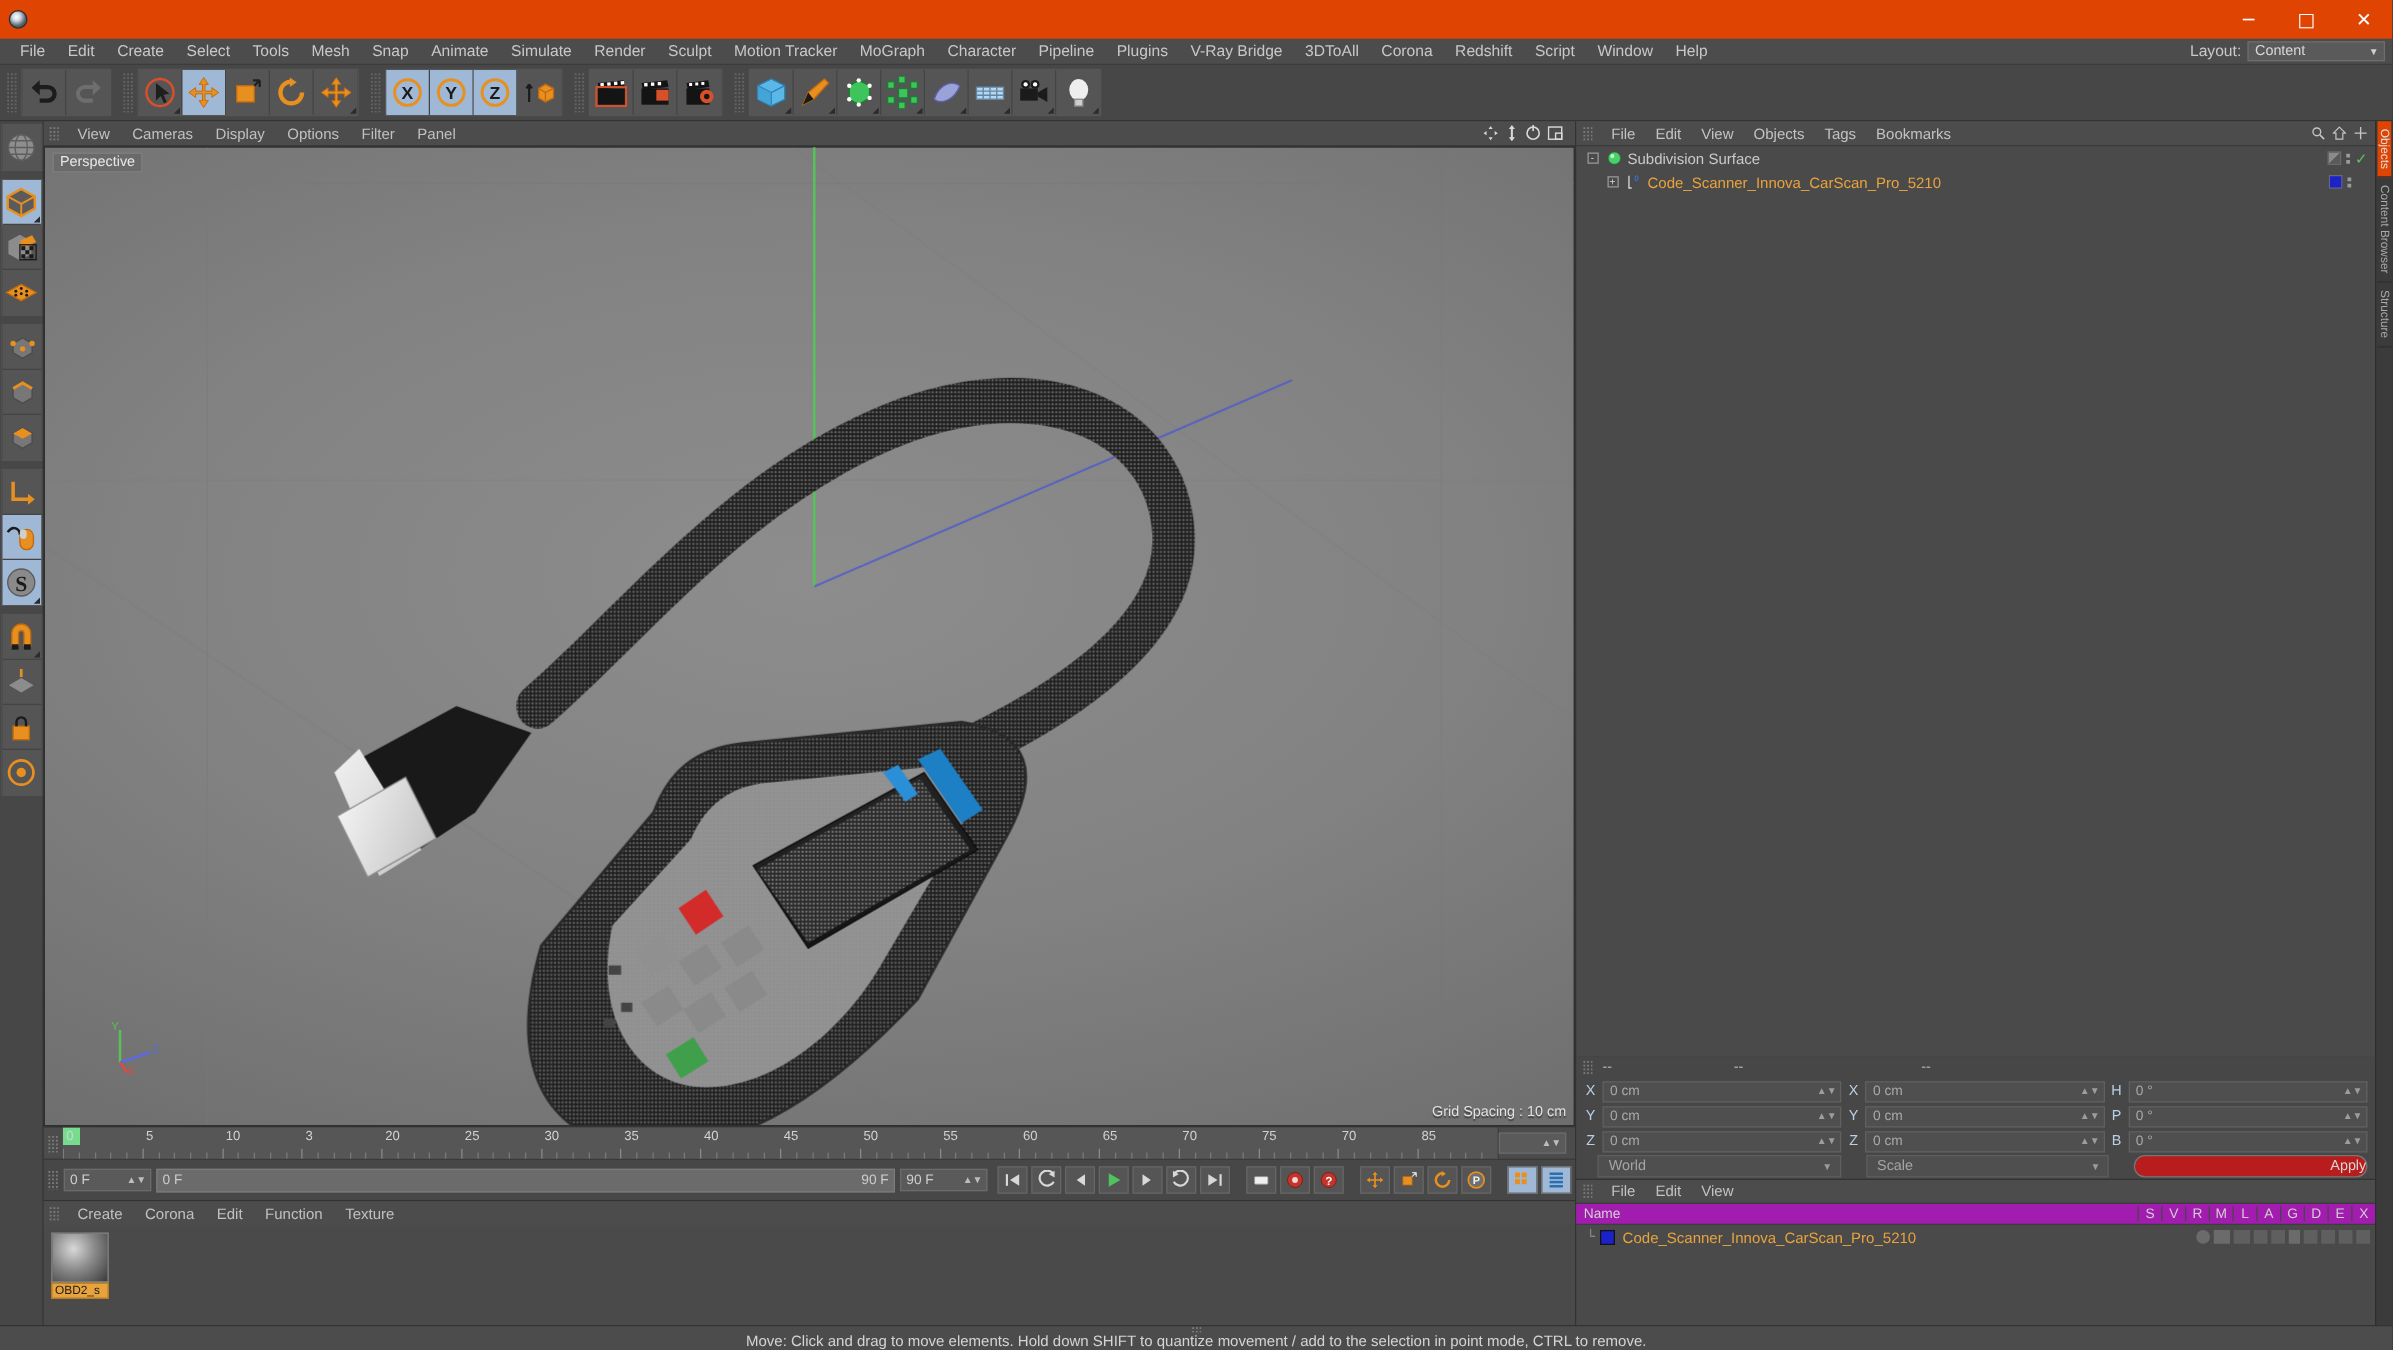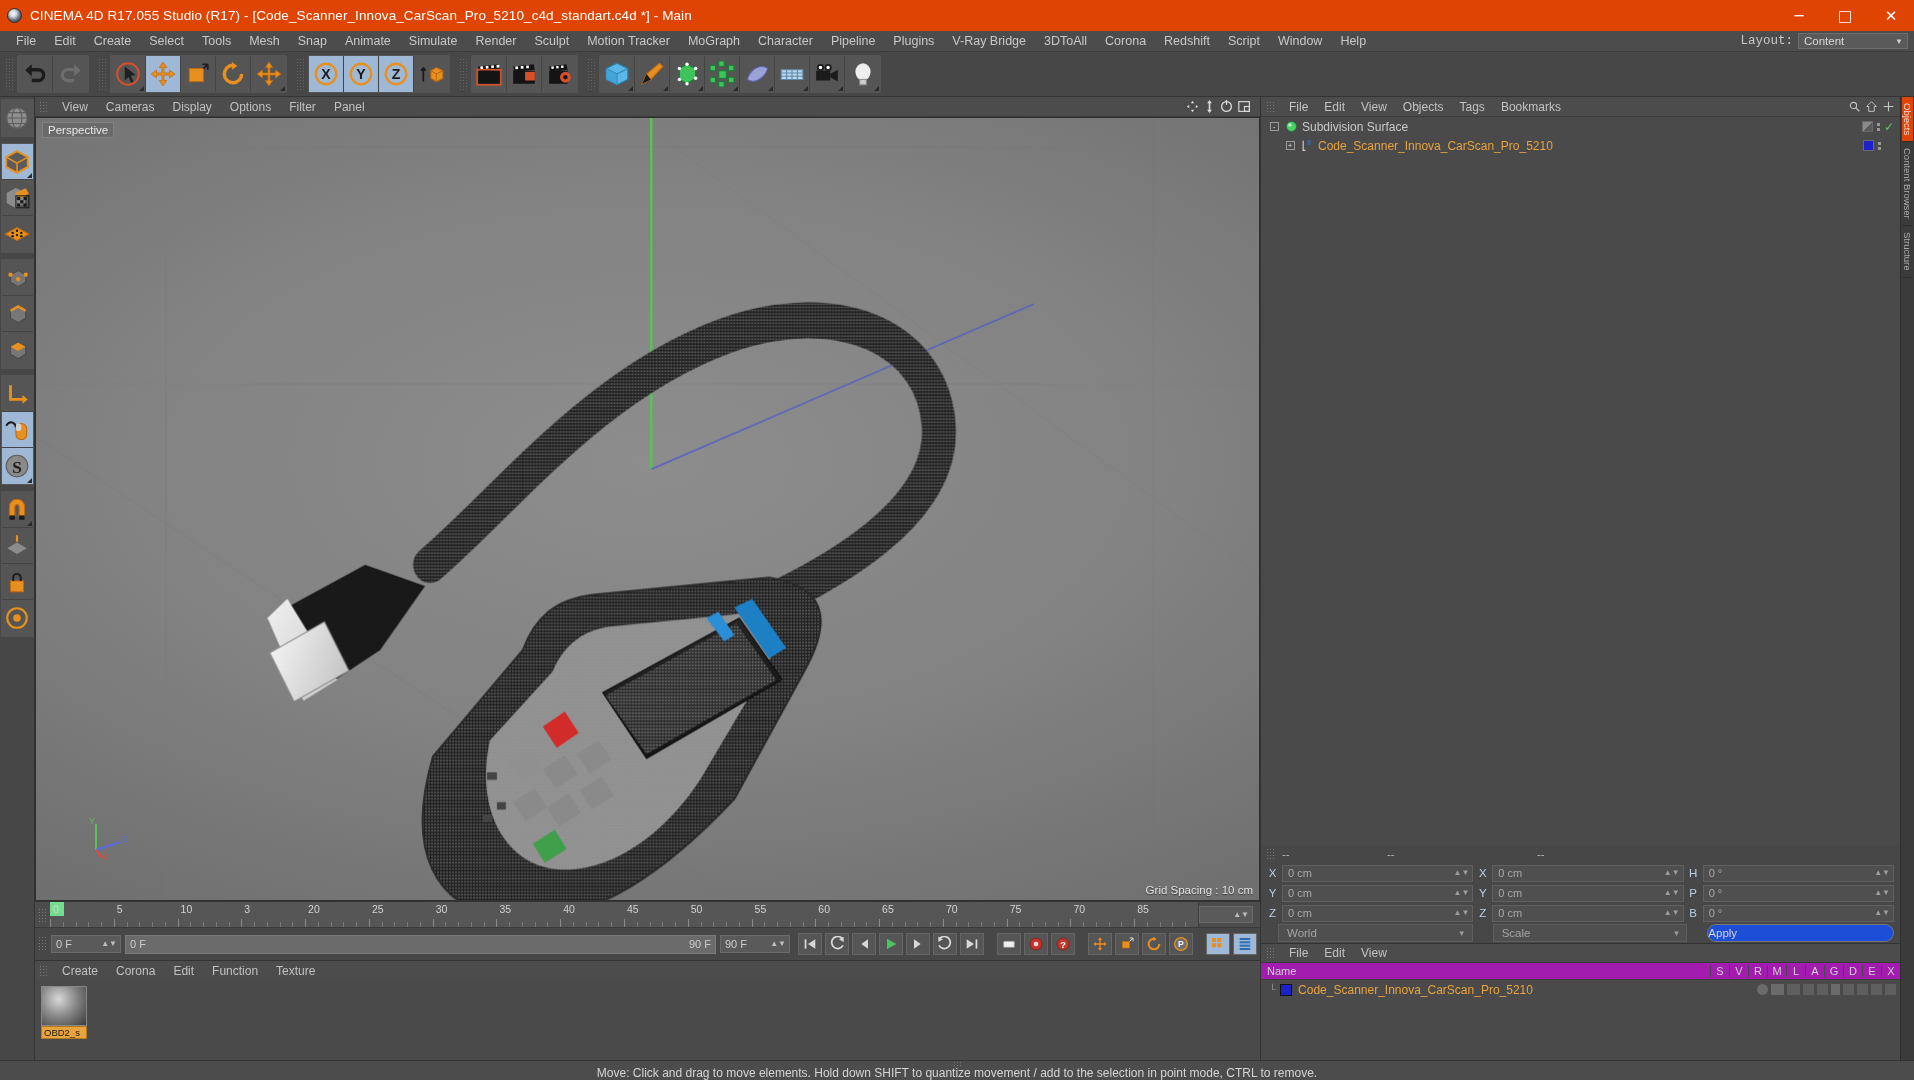"CINEMA 4D R17.055 Studio (R17)" div.title-text { html: <div>CINEMA 4D R17.055 Studio (R17) - [Code_Scanner_Innova_CarScan_Pro_5210_c4d_standart.c4d *] - Main</div> -> none }
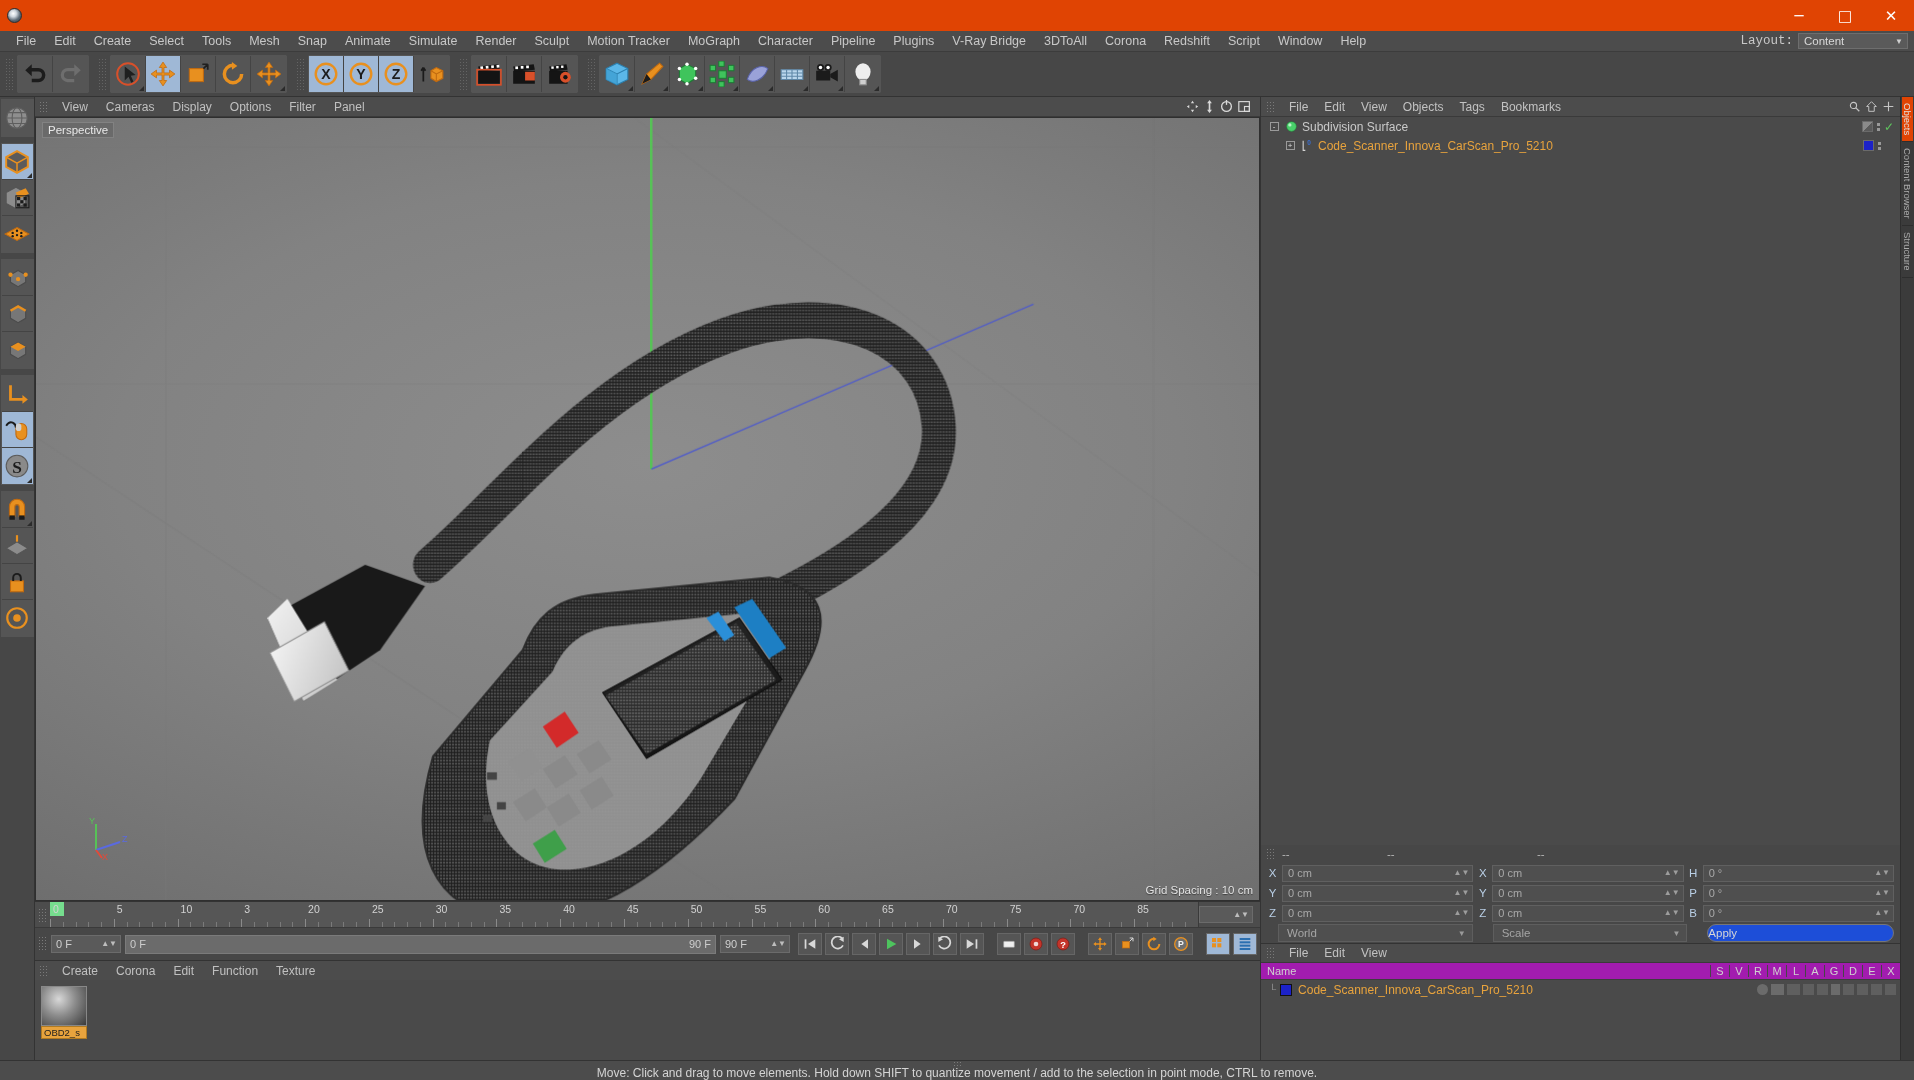"Layout:" #layoutbox .lbl { font-family: Liberation Mono, monospace -> none }
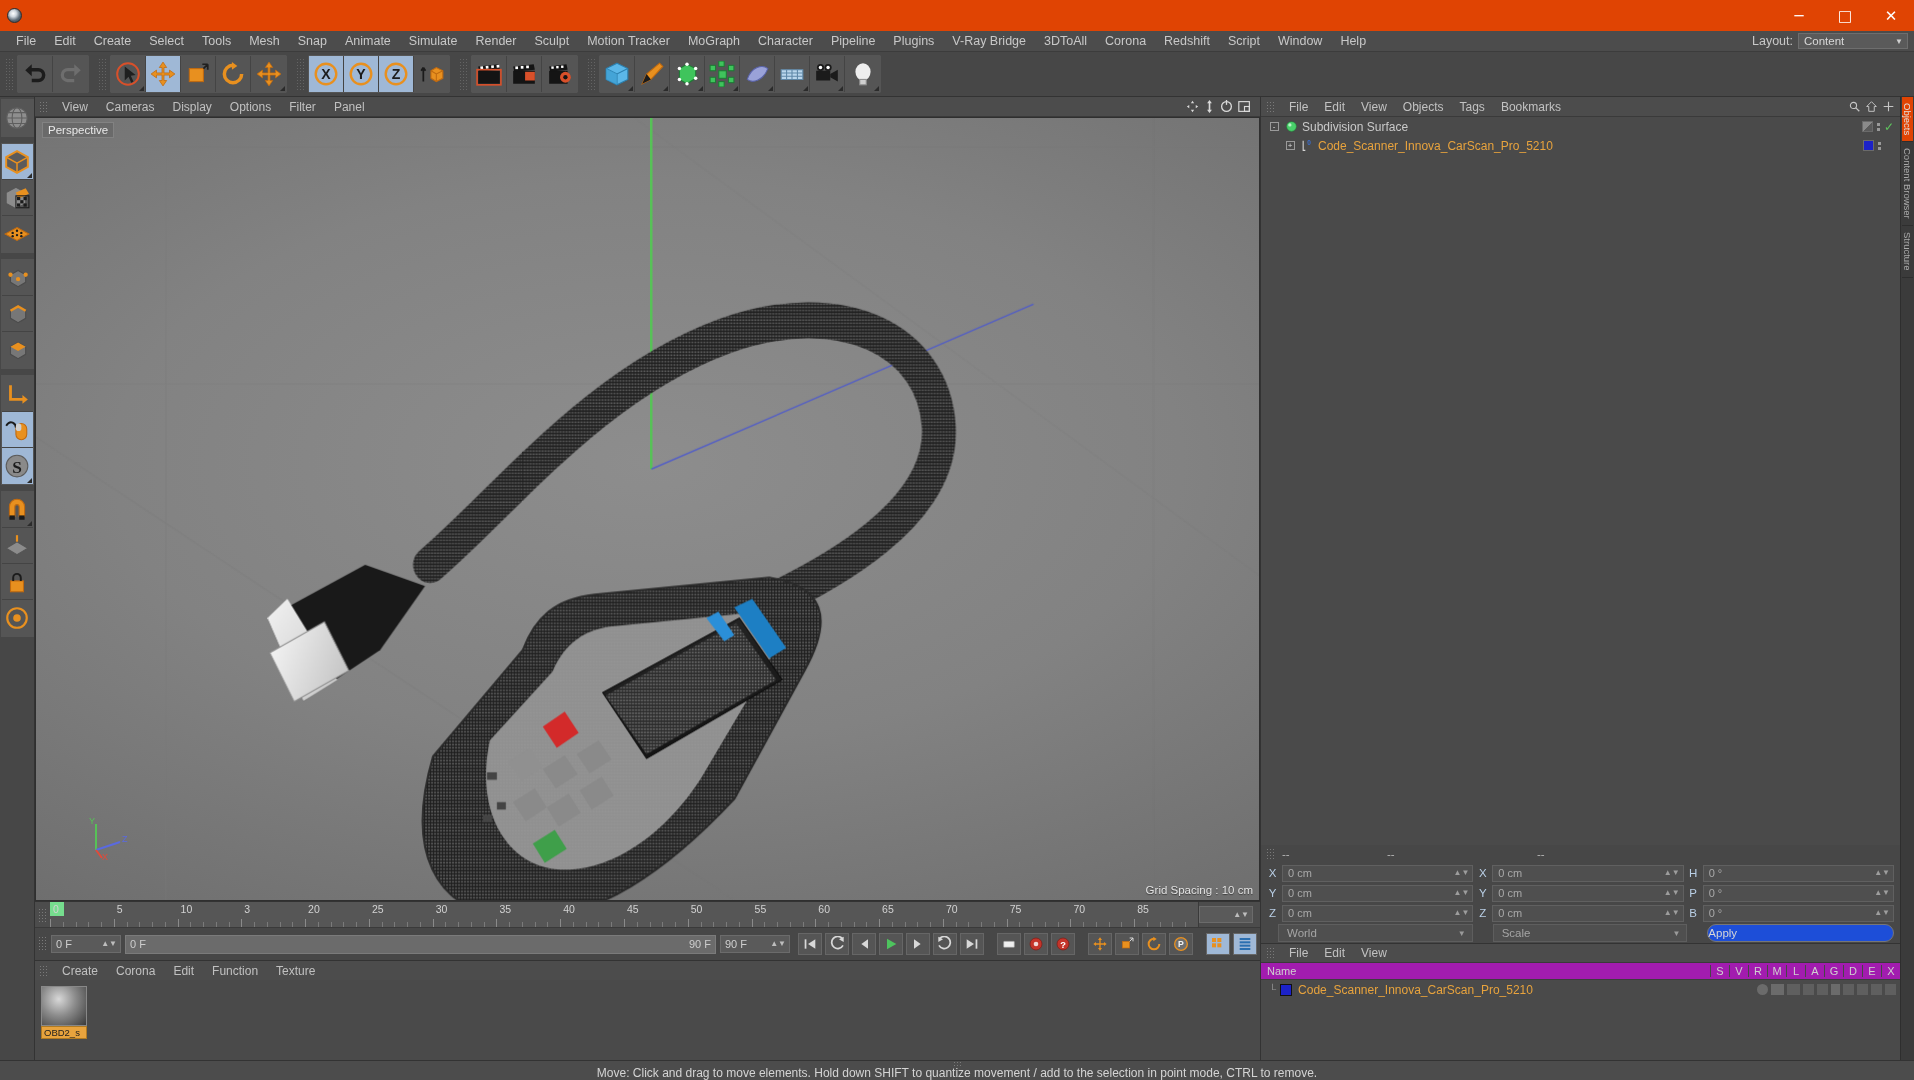"Apply" #applybtn { background: #1d4ed8 -> #b91c1c; justify-content: flex-start -> flex-end }
